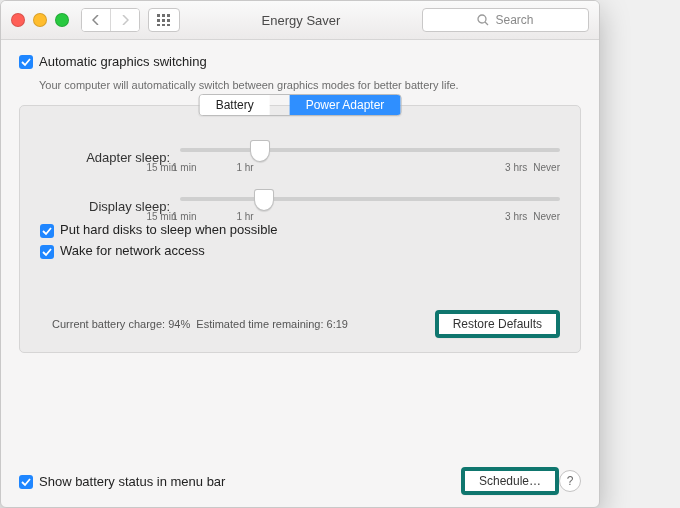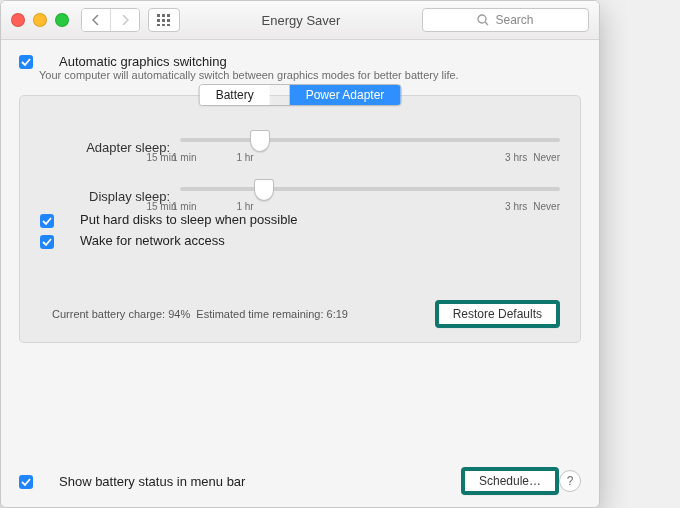"Automatic graphics switching" .row { gap: 20px -> none }
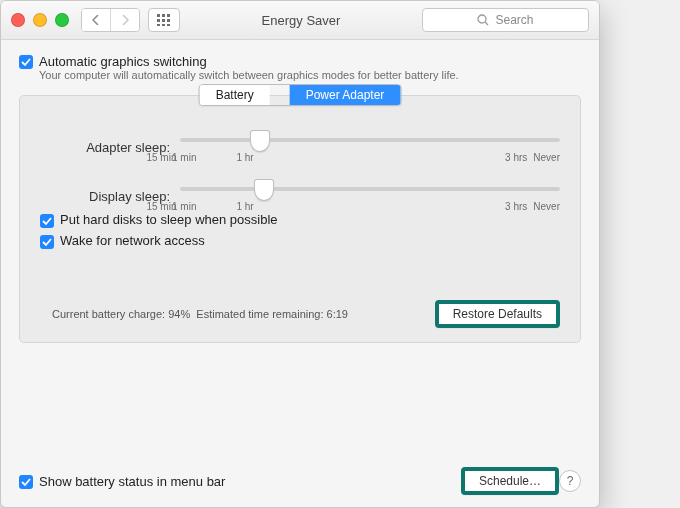"Your computer will automatically switch" .subtext { margin-top: 0 -> 10px }
